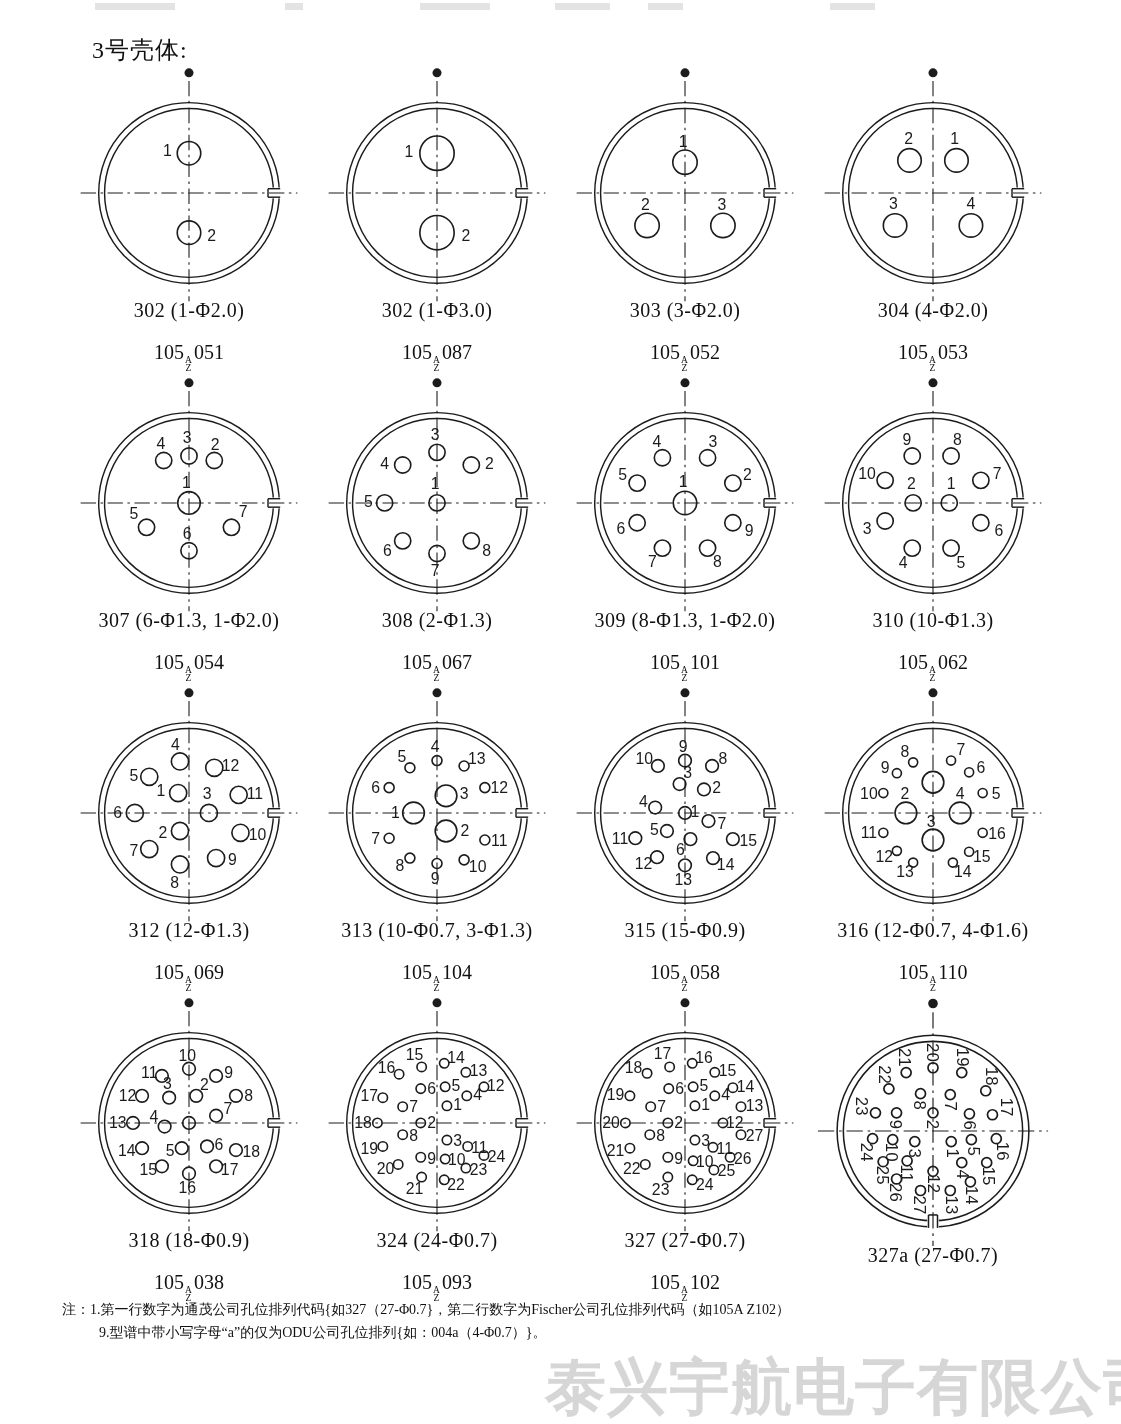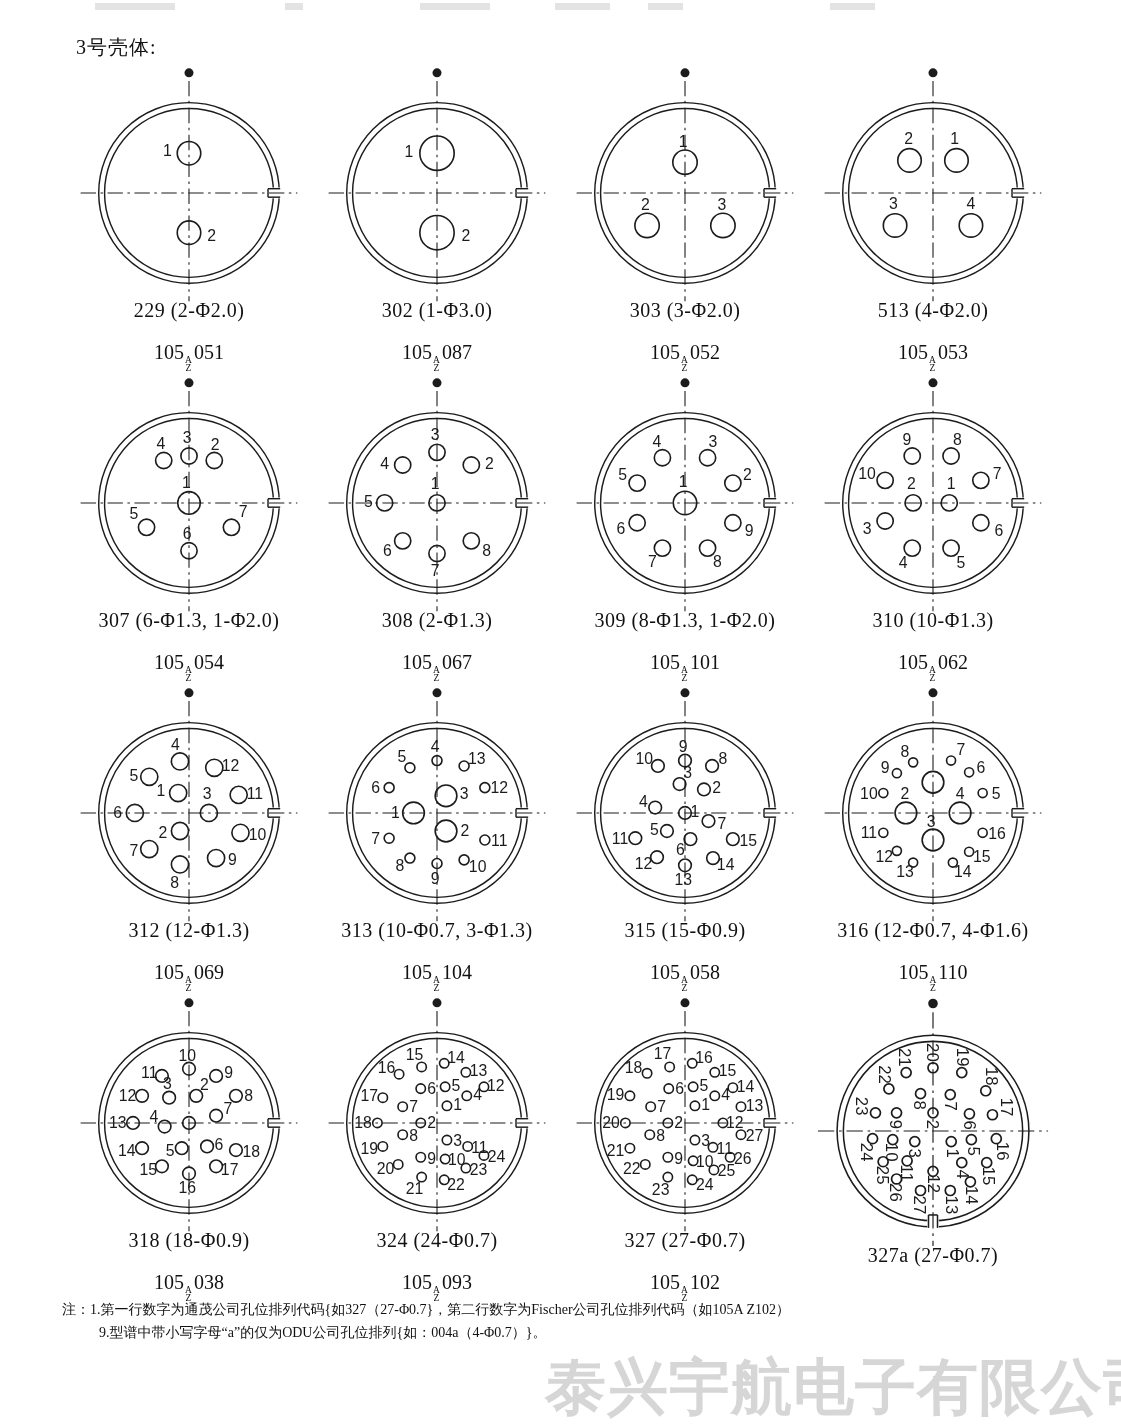"3号壳体:" .page-title { font-size: 20px -> 24px; left: 76px -> 92px }
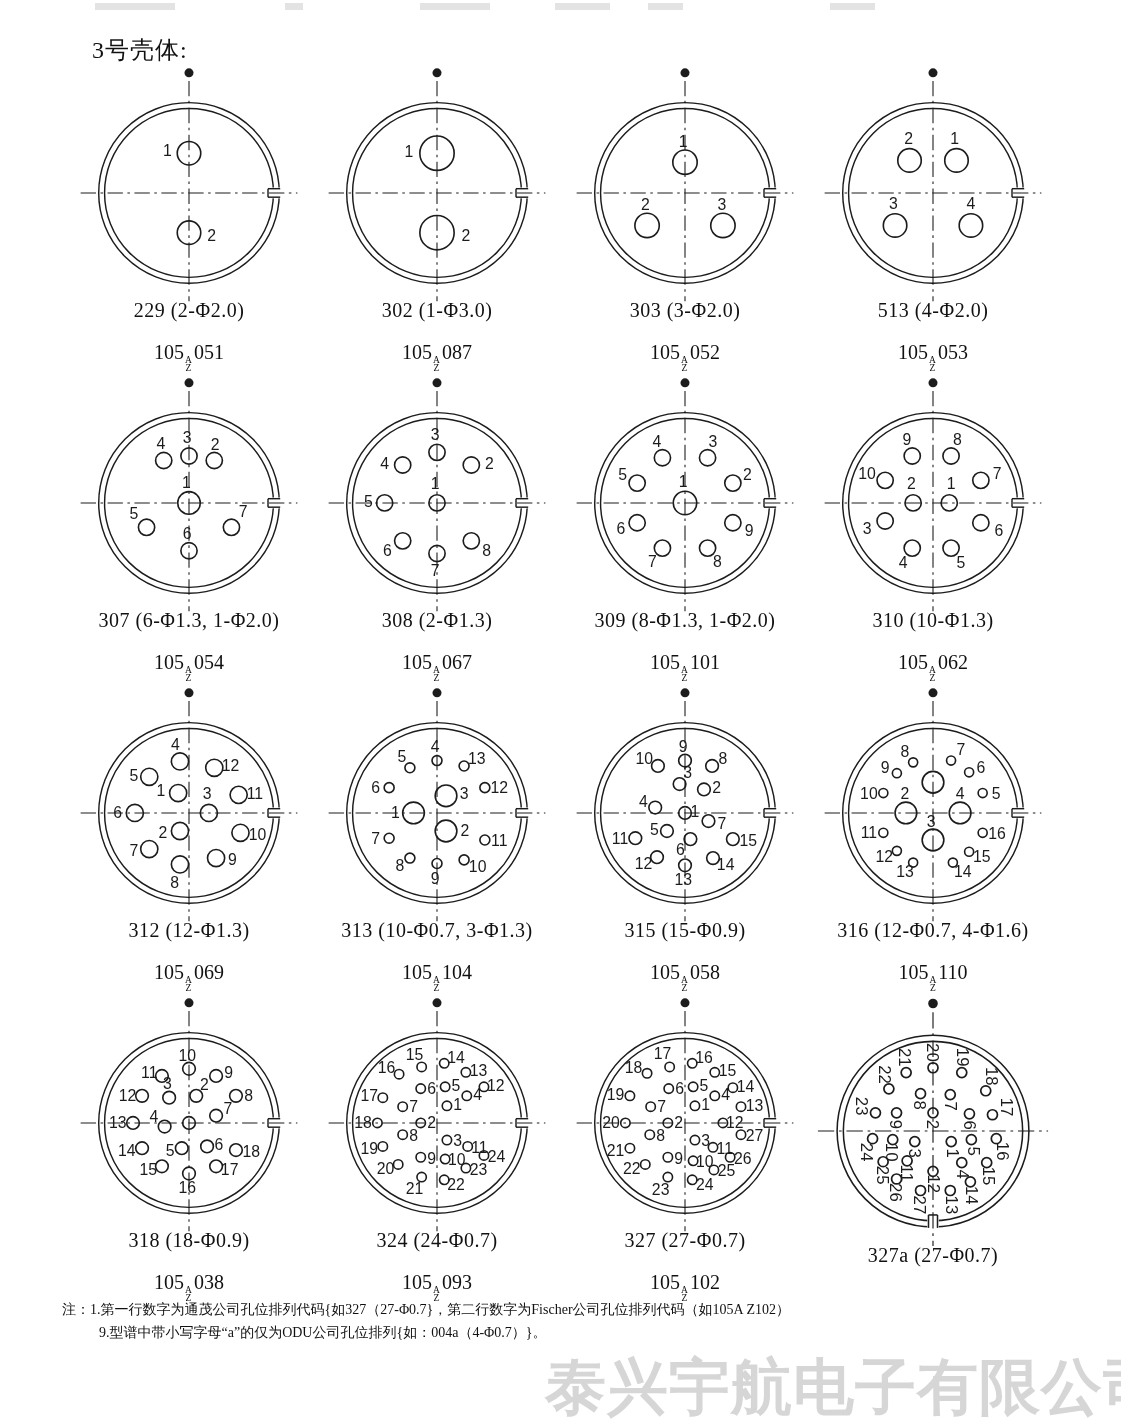"229 (2-Φ2.0)" div.conn-cap1 { text: 229 (2-Φ2.0 -> 302 (1-Φ2.0 }
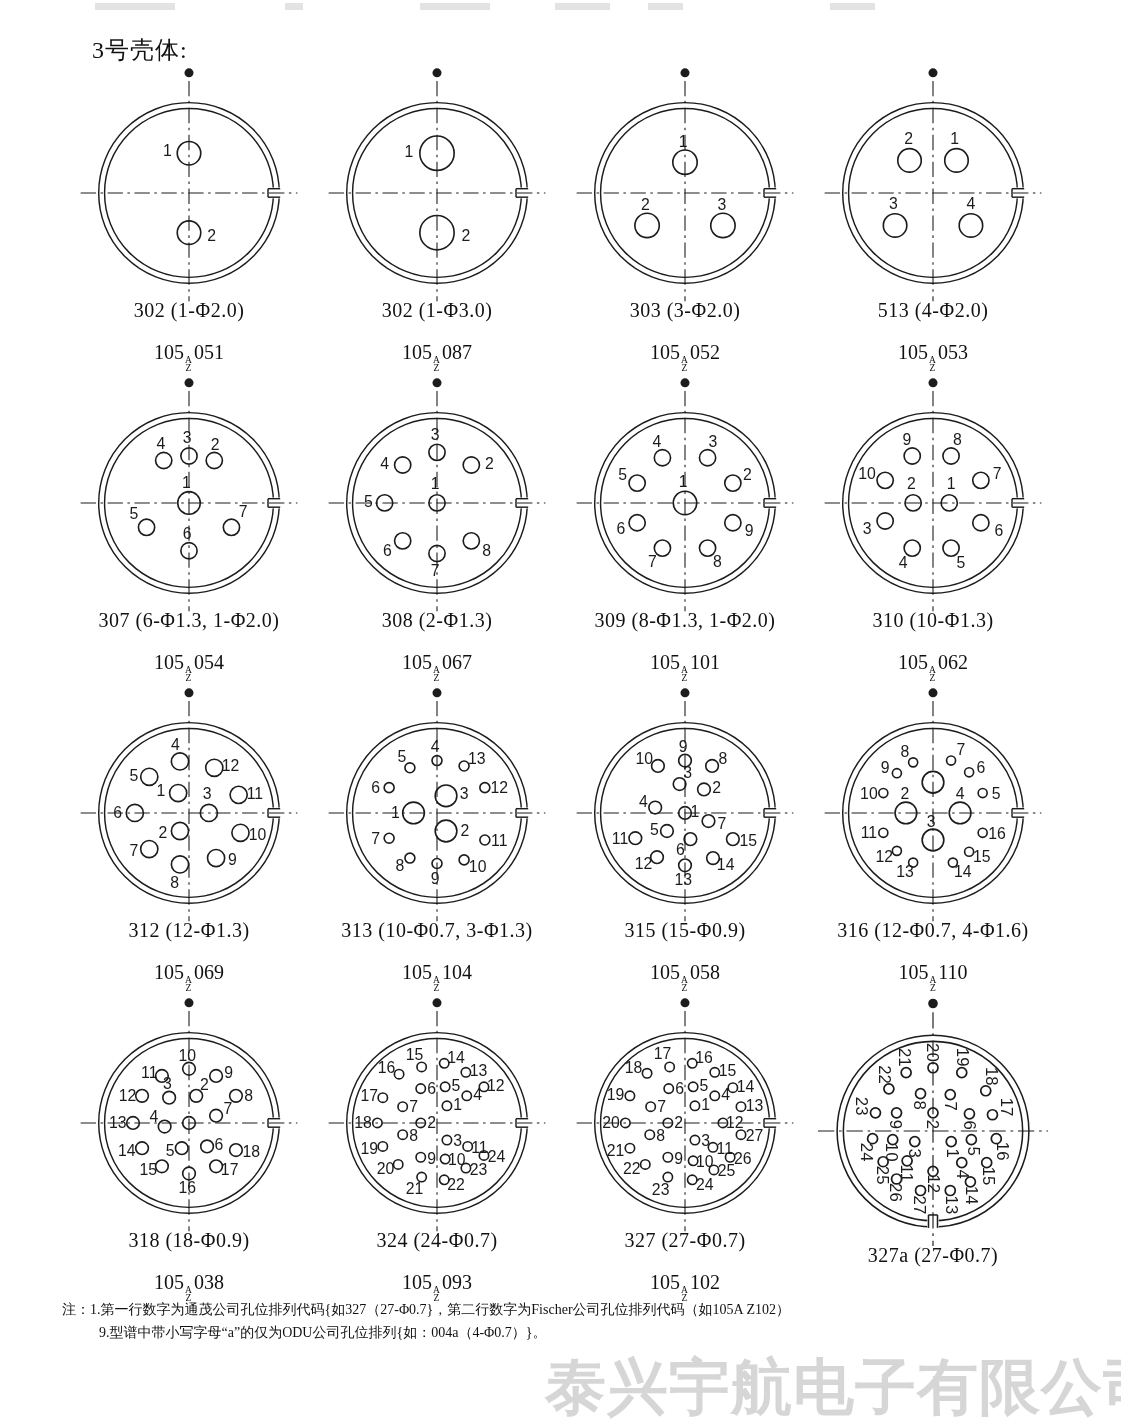"513 (4-Φ2.0)" div.conn-cap1 { text: 513 -> 304 }
